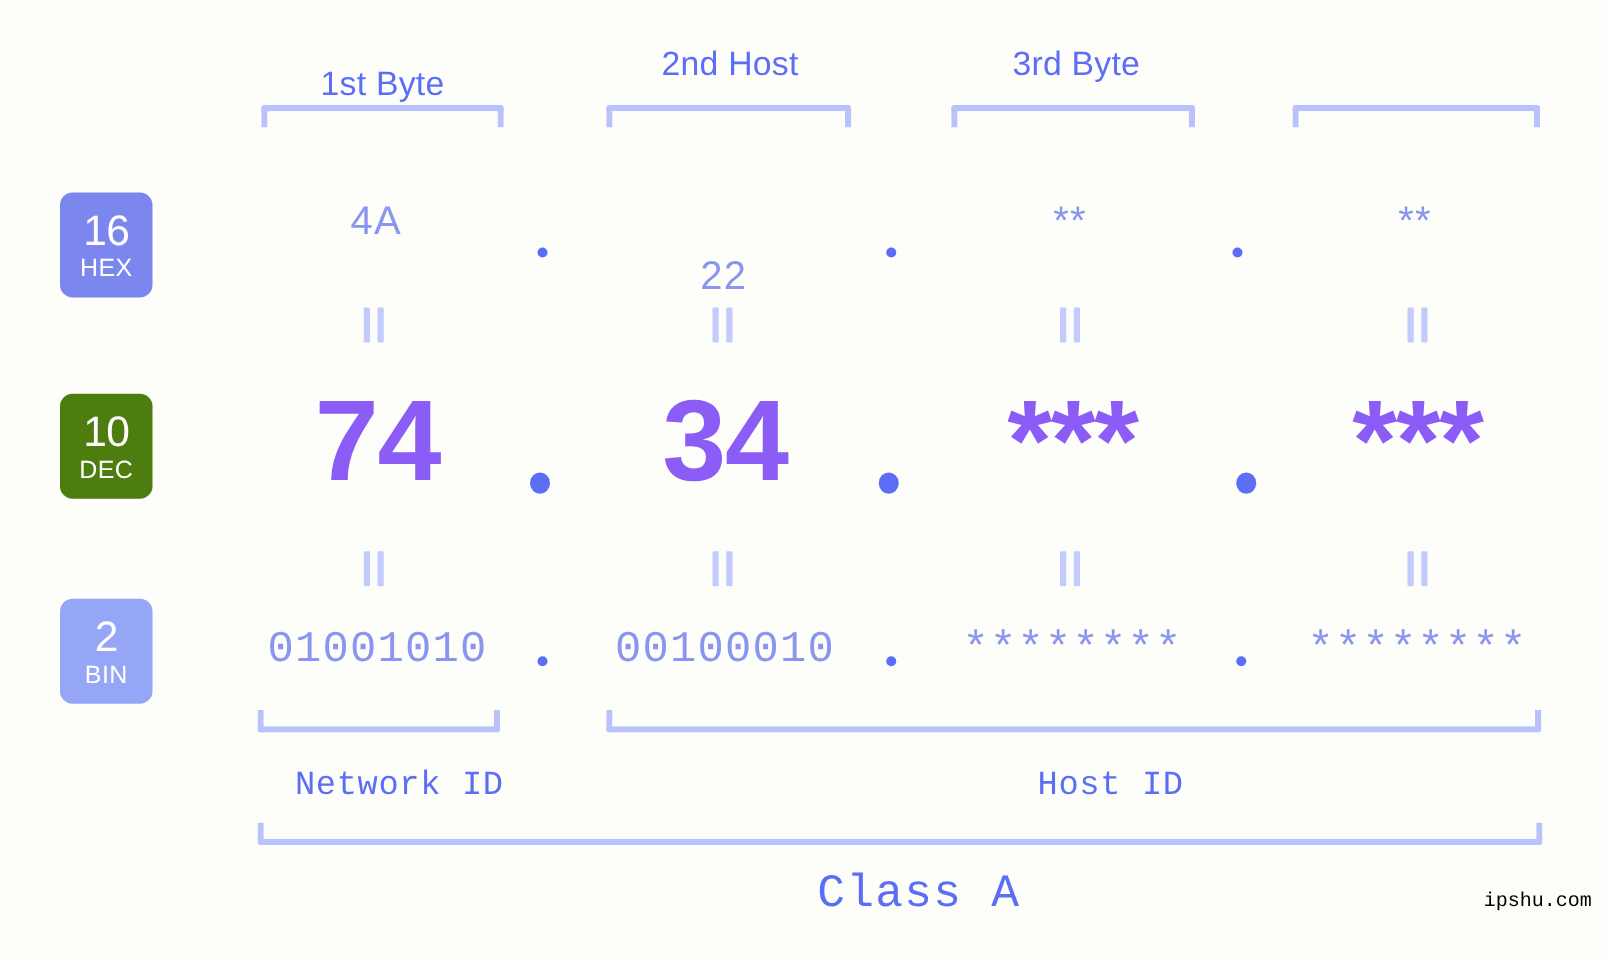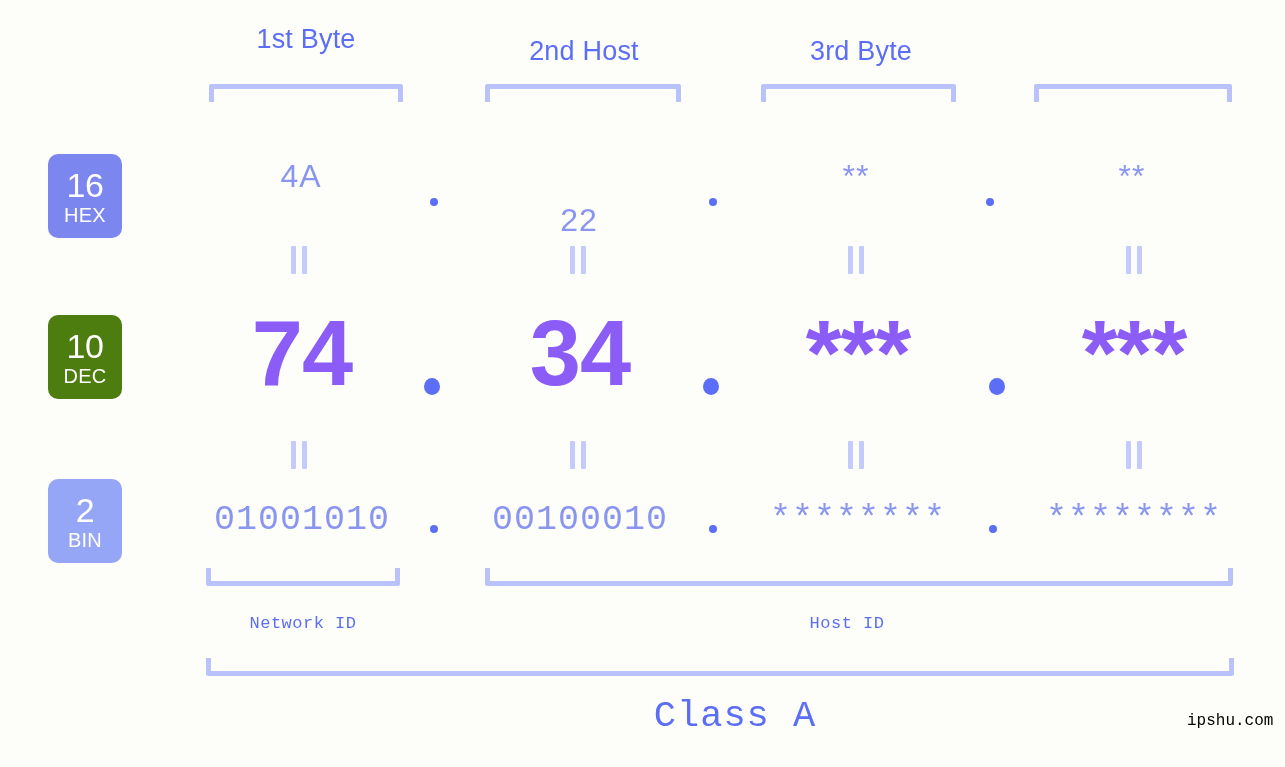"1st Byte" div.byte-label { top: 24px -> 52px }
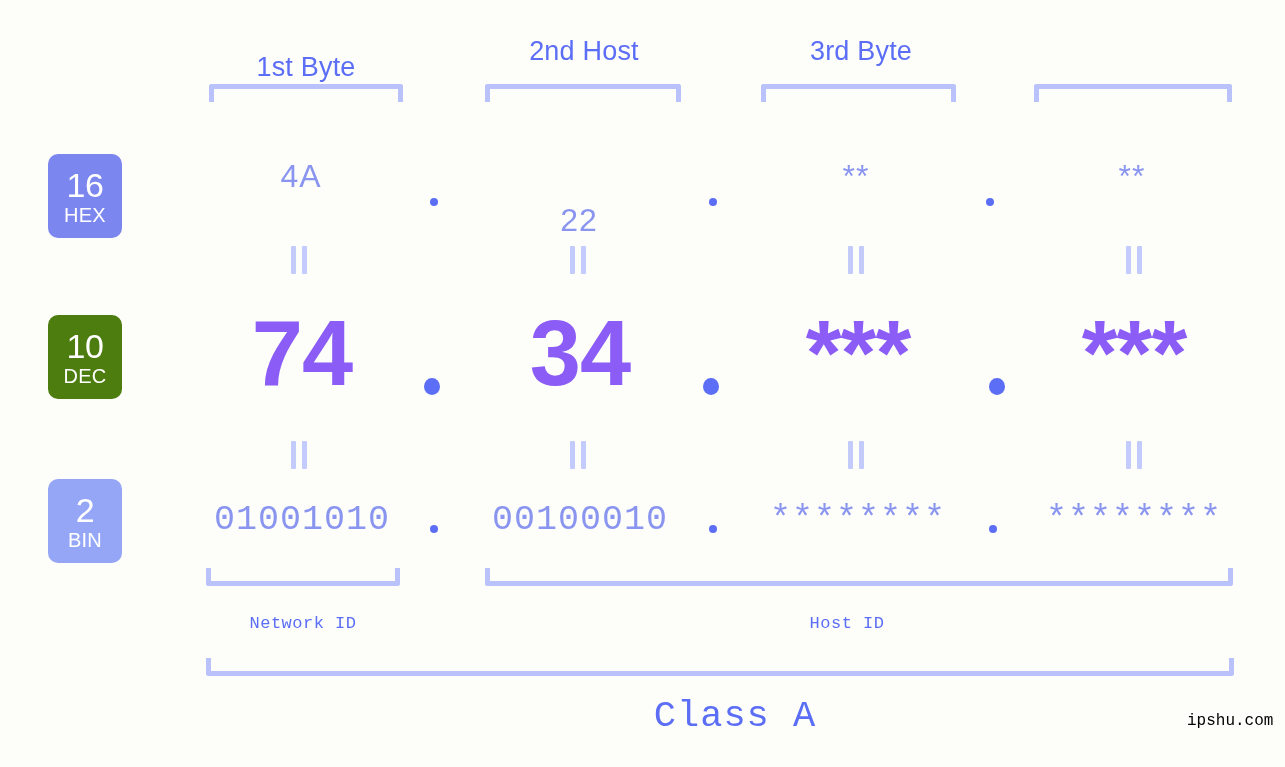"Network ID" .id-label { font-size: 17px -> 27px; text-align: center -> right }
